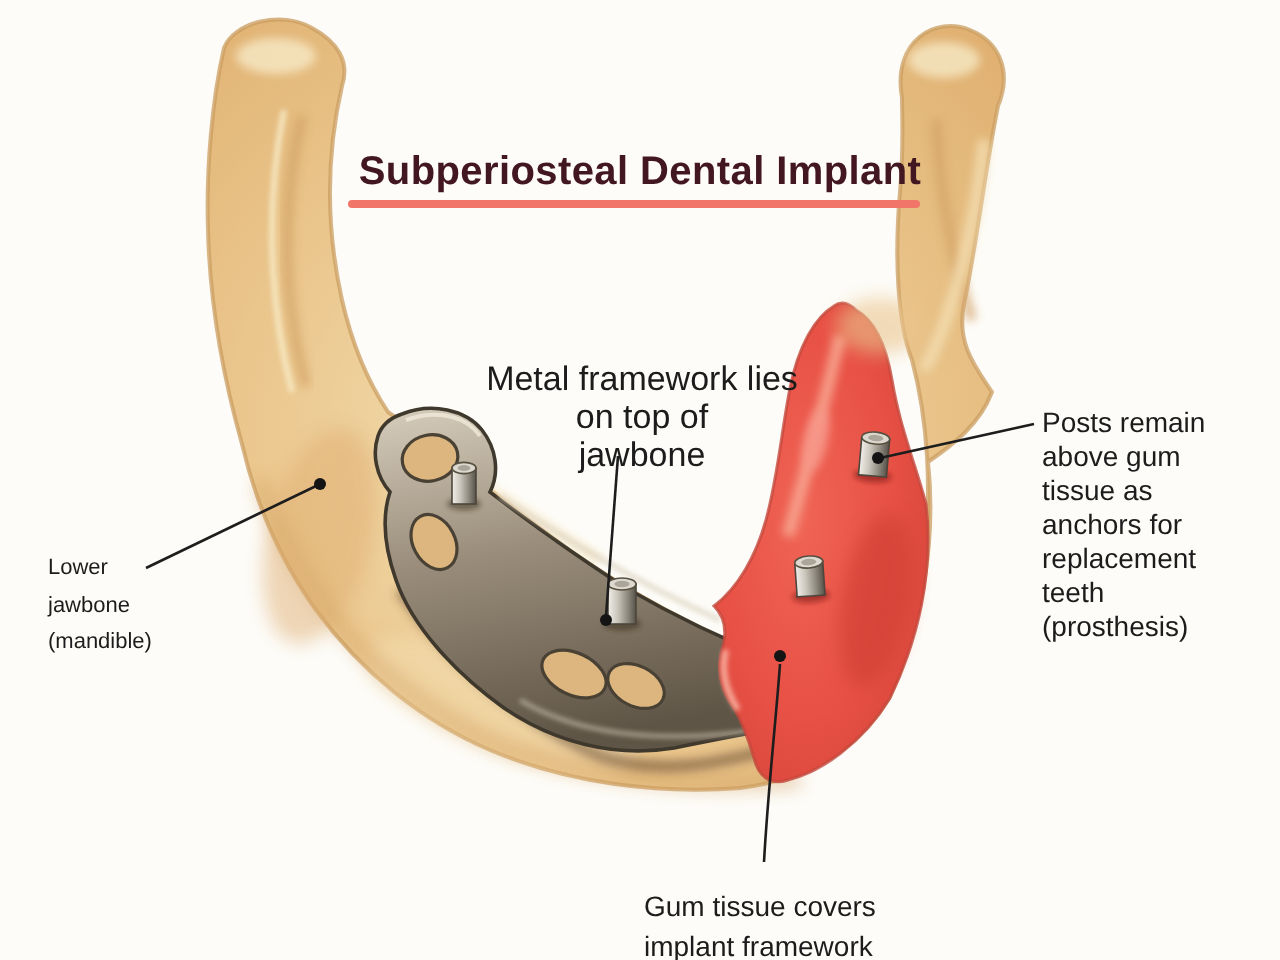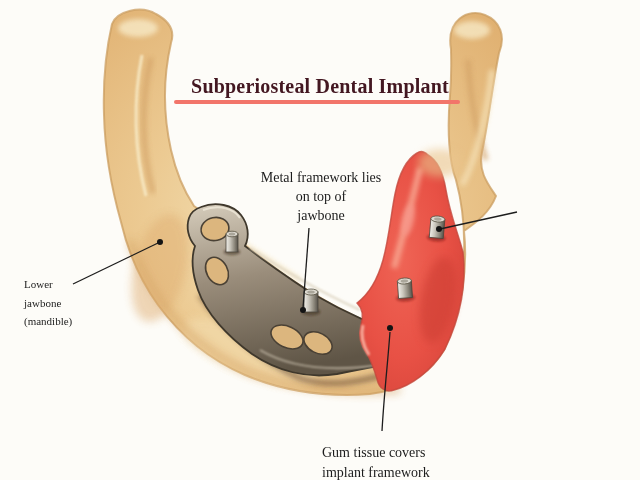"Subperiosteal Dental Implant" .stage { font-family: Liberation Serif, serif -> Liberation Sans, sans-serif }
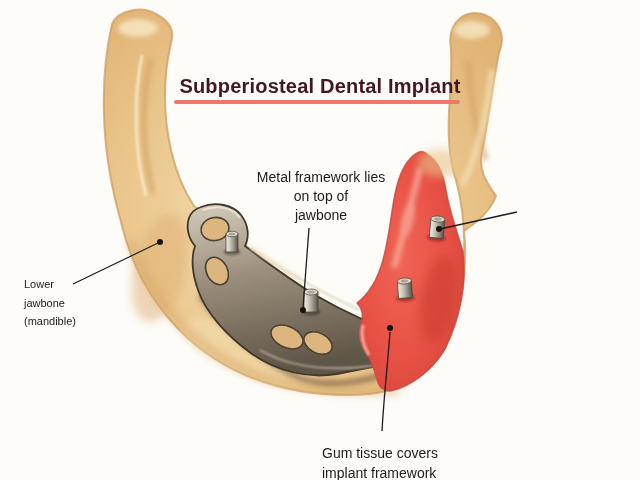"Metal framework lies" .lbl-metal { font-size: 14px -> 17px; top: 168px -> 180px }
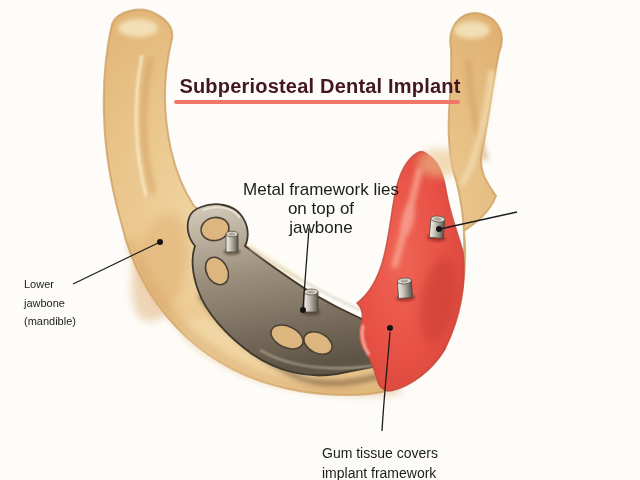"Posts remain" div.lbl { html: none -> <div>Posts remain above gum tissue as anchors for replacement teeth (prosthesis)</div> }
